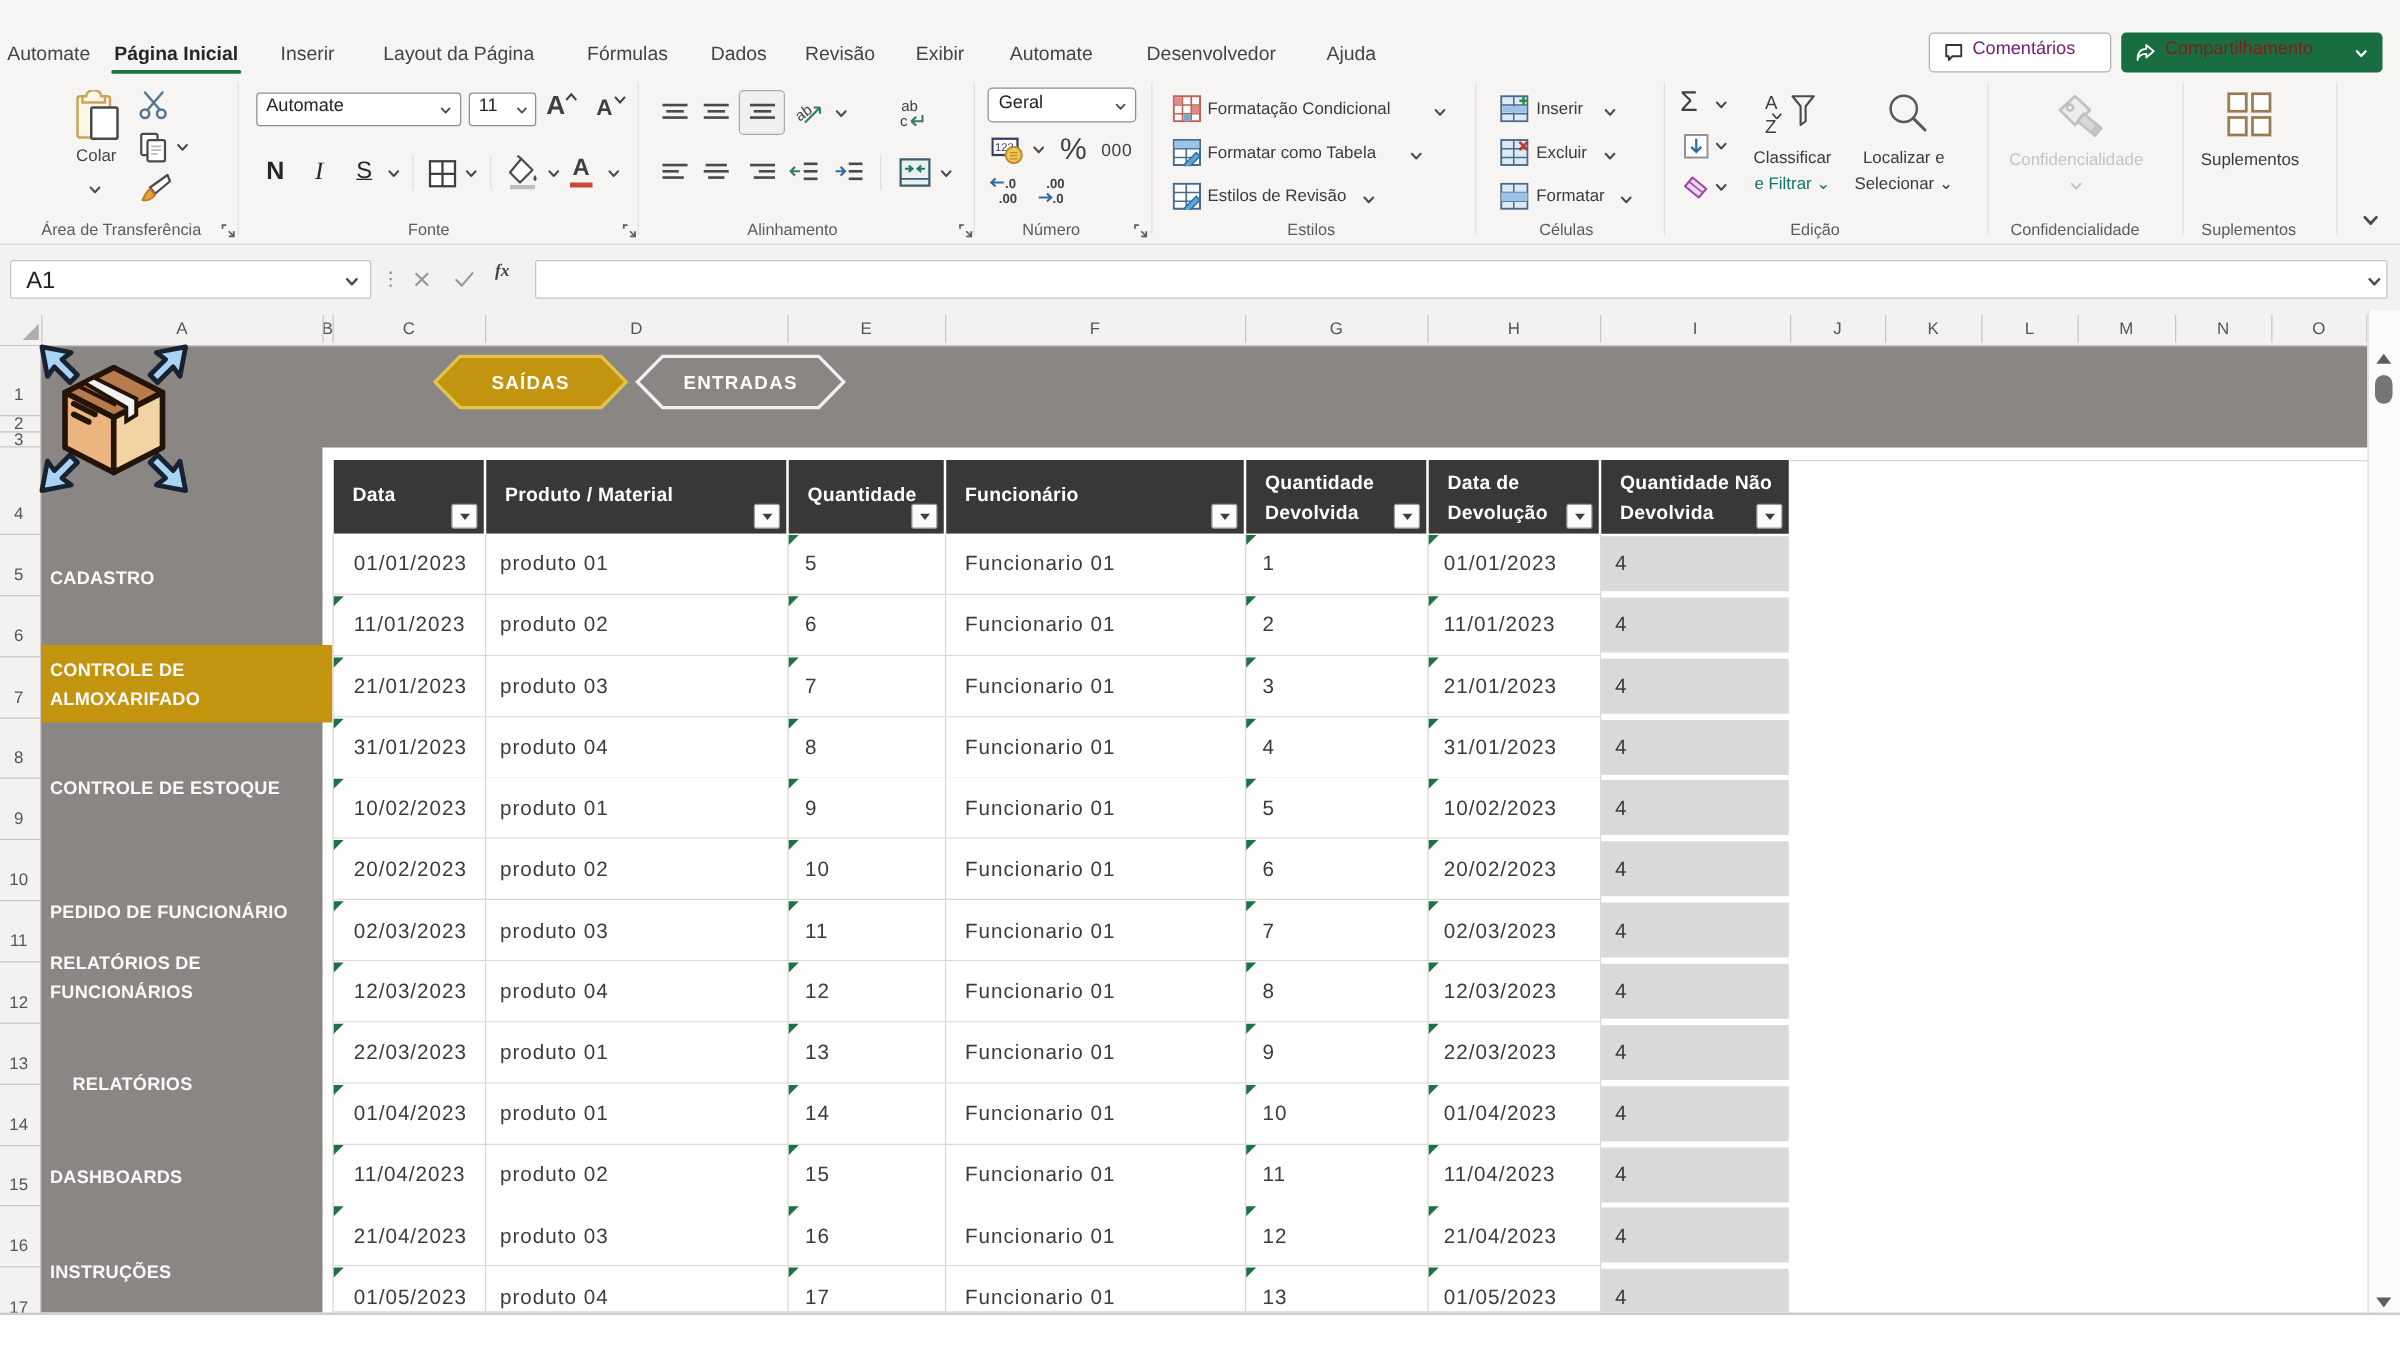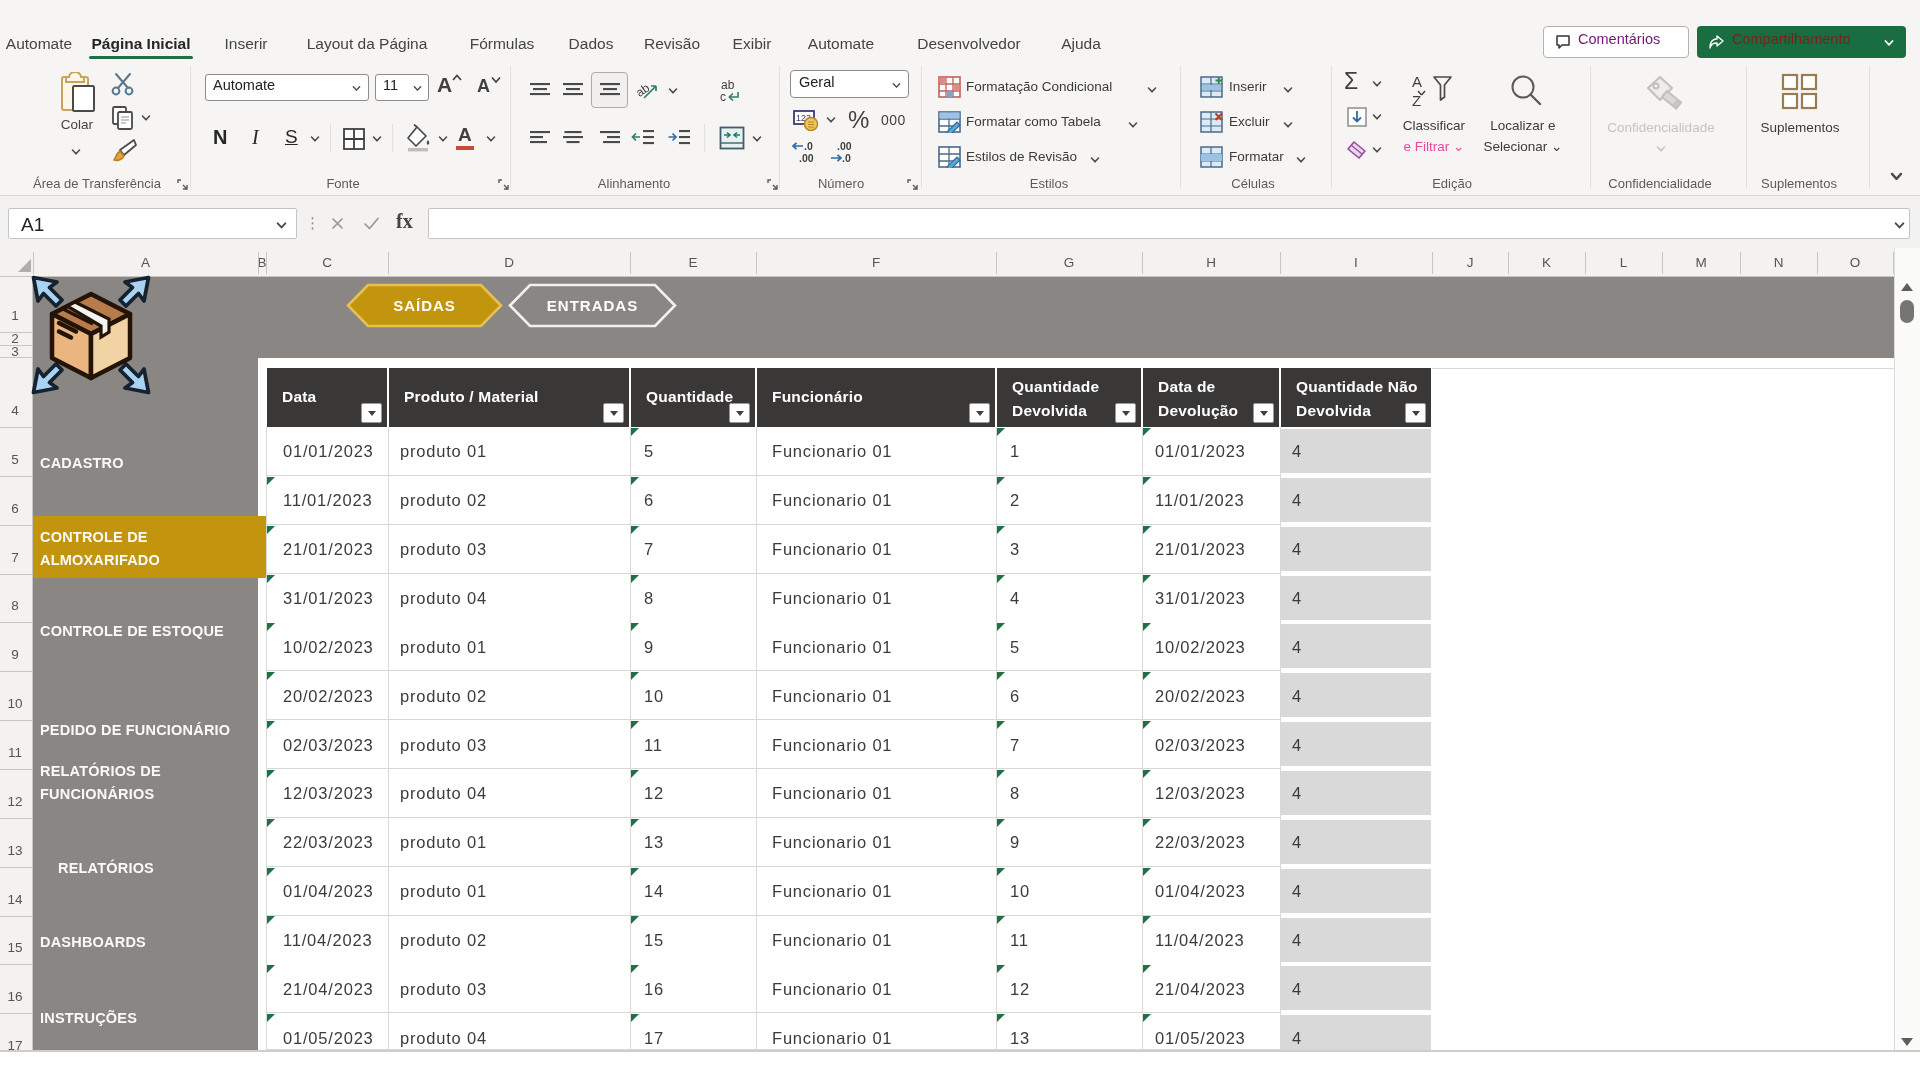"e Filtrar ⌄" div { color: #ec4899 -> #0f766e }
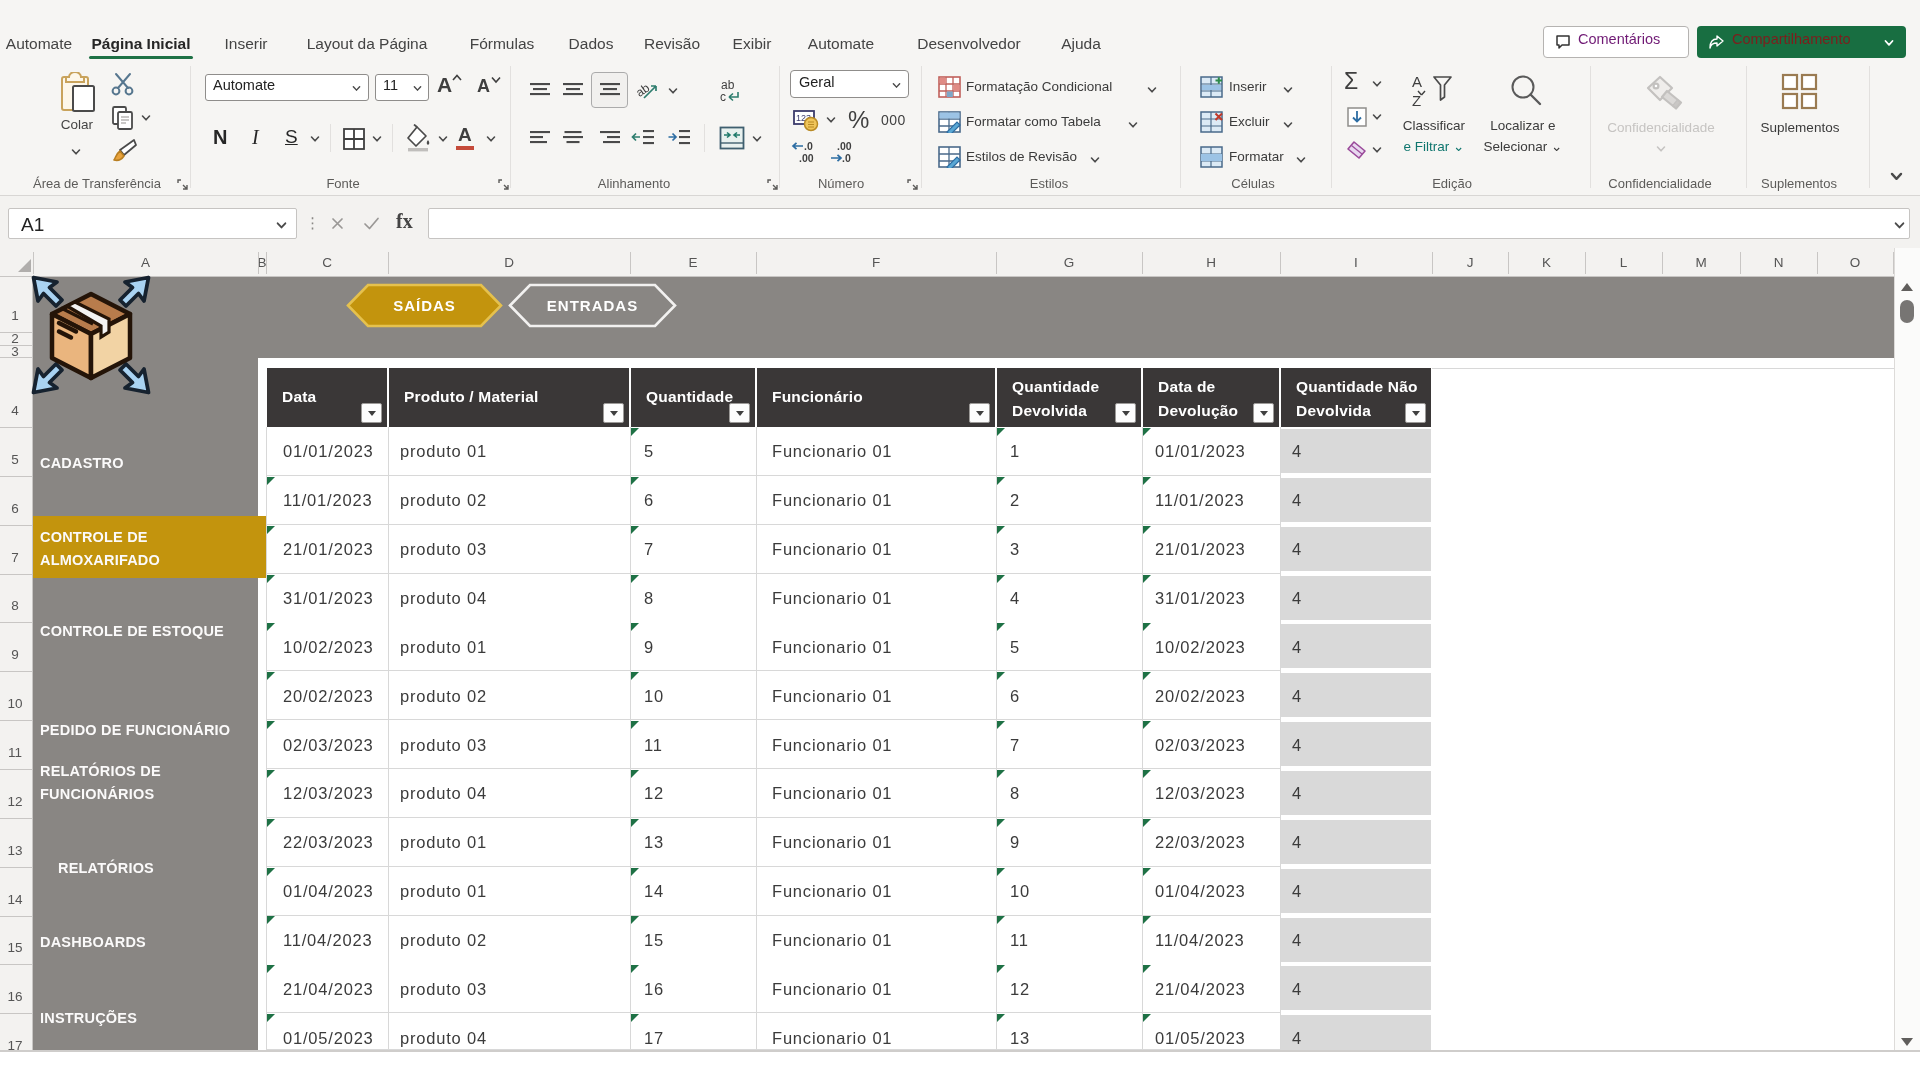"fx" div { font-size: 20px -> 14px; font-style: none -> italic }
